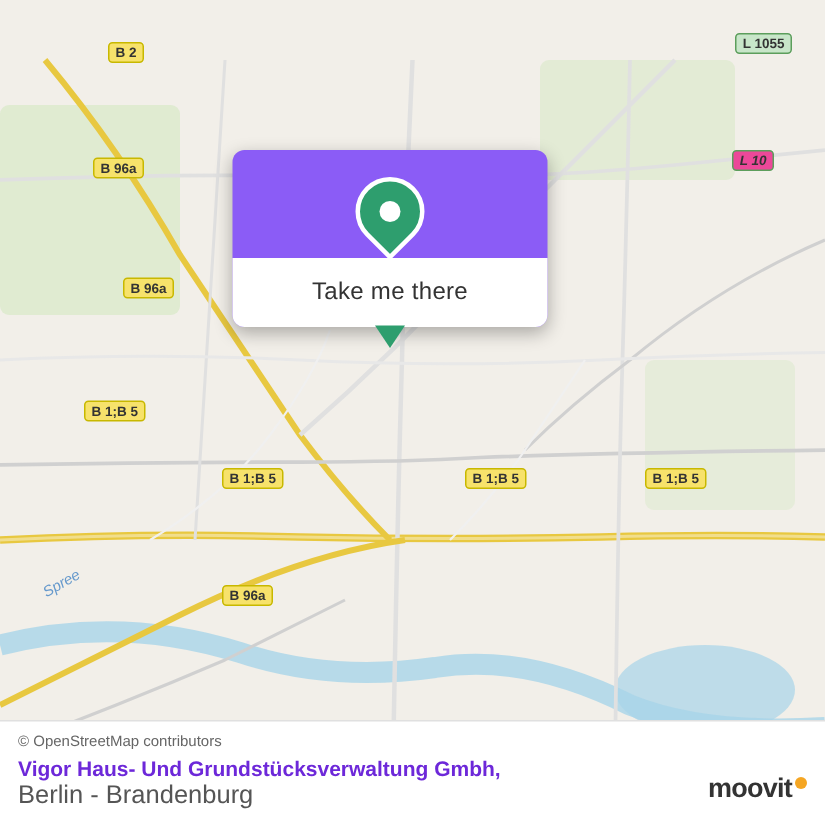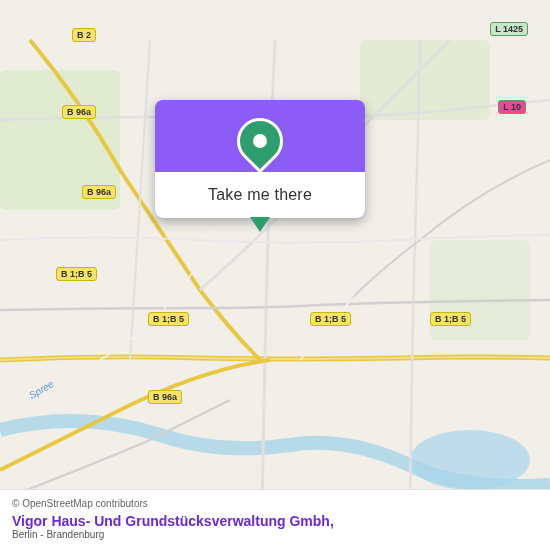"L 1425" div.road-label { text: 1425 -> 1055 }
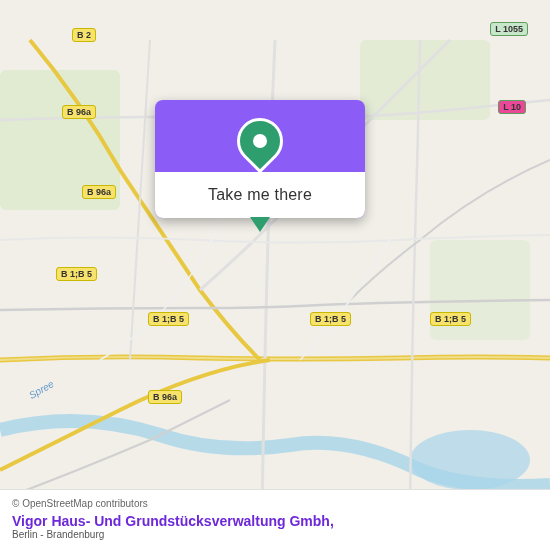"L 10" .route-l10 { font-style: none -> italic; right: 24px -> 34px }
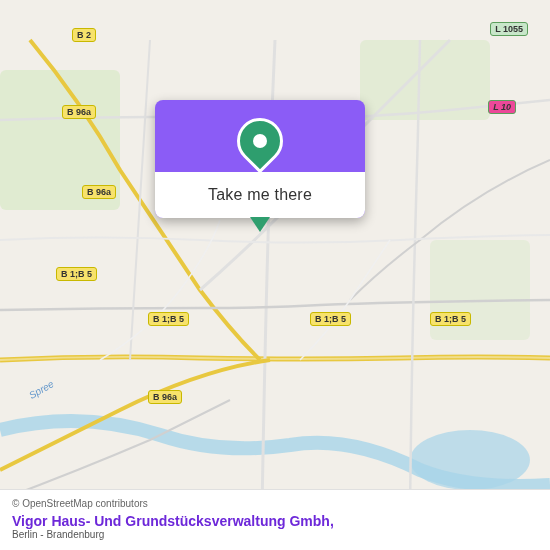"Berlin - Brandenburg" .place-subtitle { font-size: 10px -> 17px }
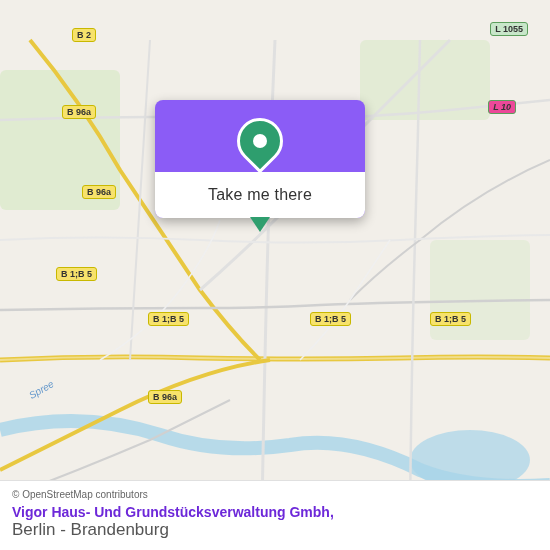"moovit" div.moovit-logo { html: none -> <div> <span>moovit</span> <div></div> </div> }
